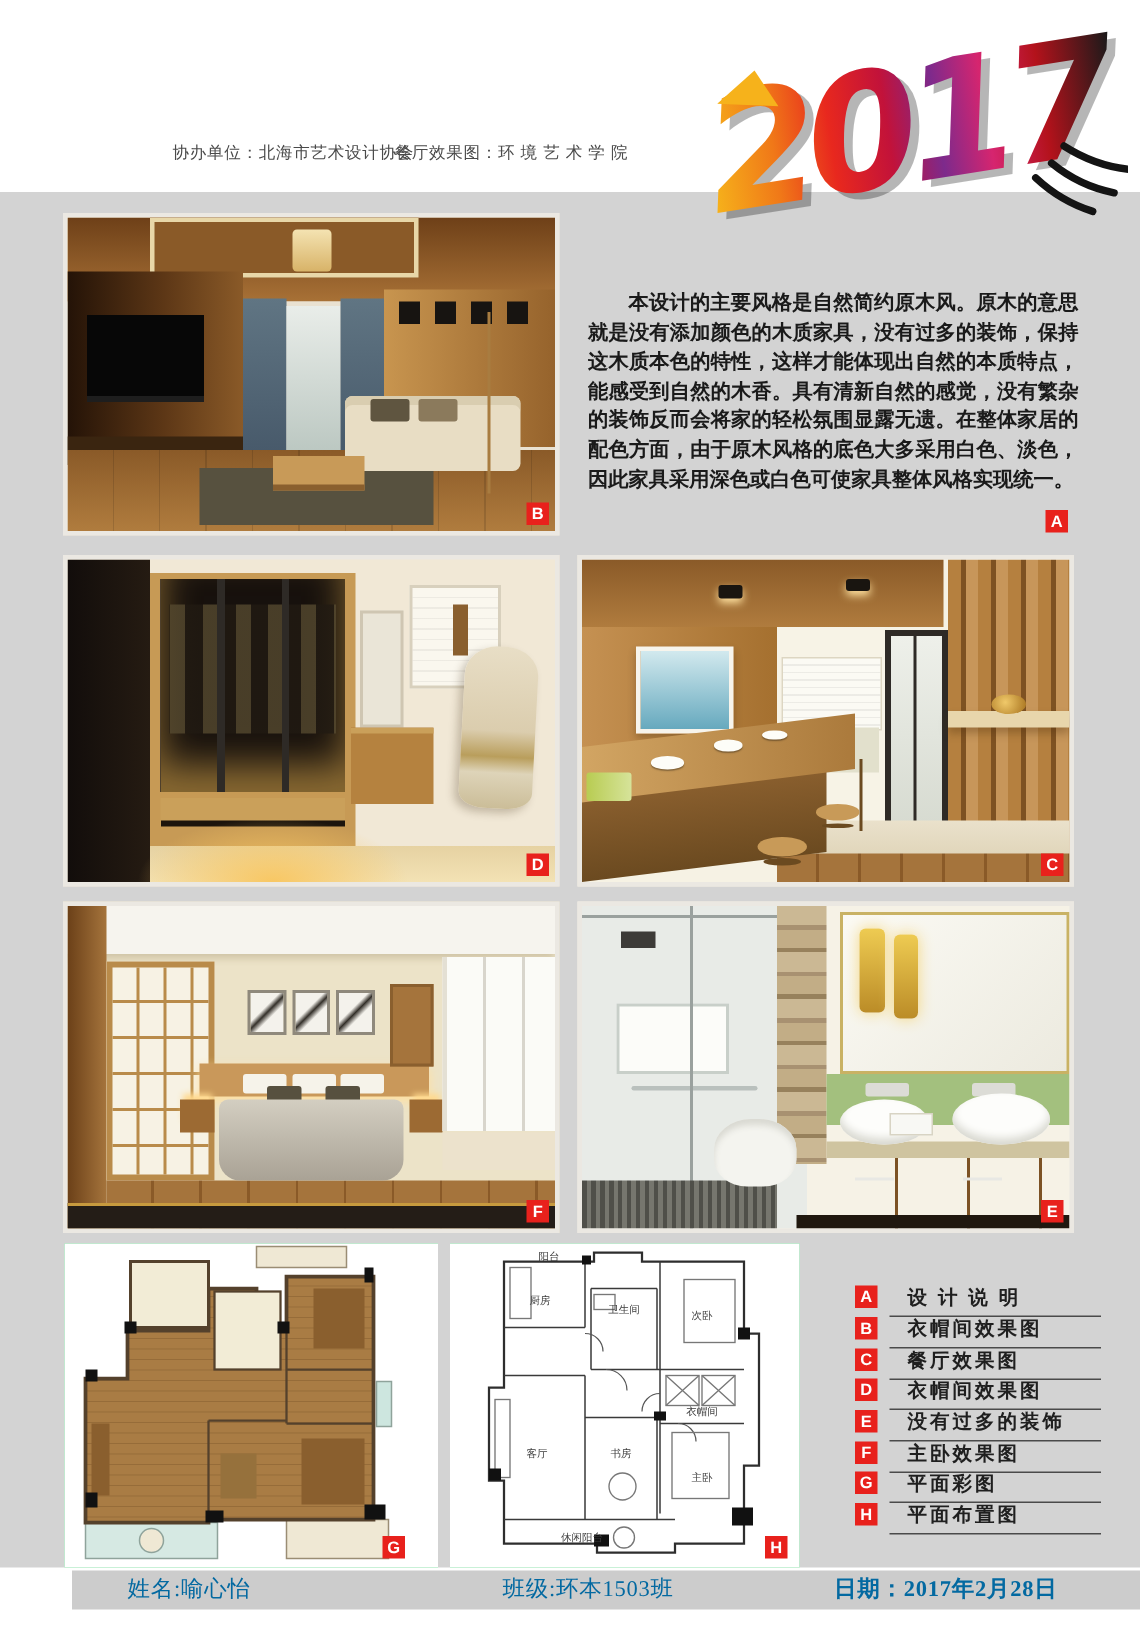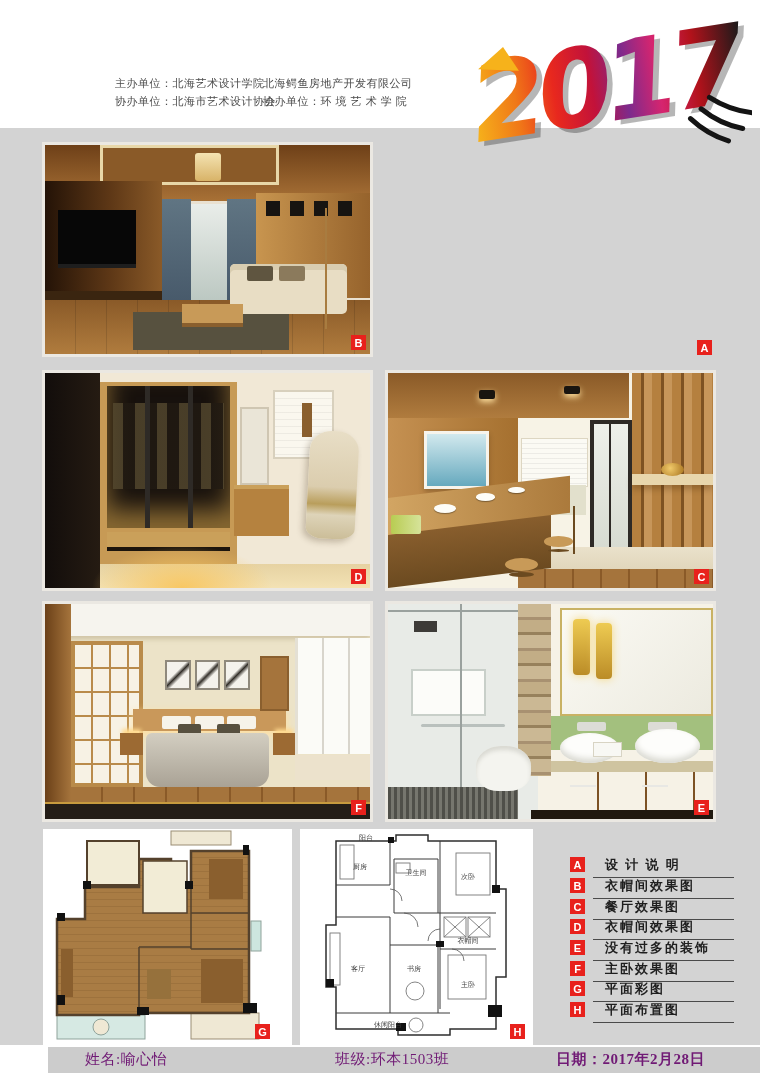"主办单位：北海艺术设计学院" div.org-row { html: <div> <span>主办单位：北海艺术设计学院</span> <span>北海鳄鱼房地产开发有限公司</span> </div> -> none }
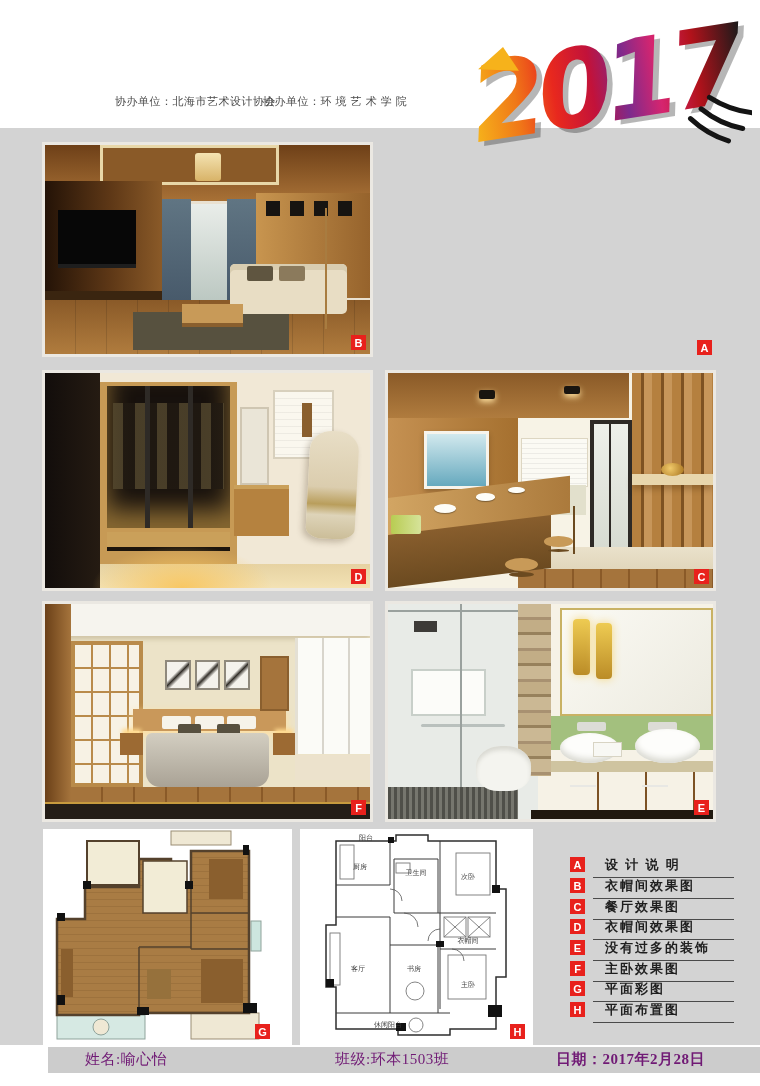"协办单位：环 境 艺 术 学" span.c2 { text: 协办单位 -> 餐厅效果图 }
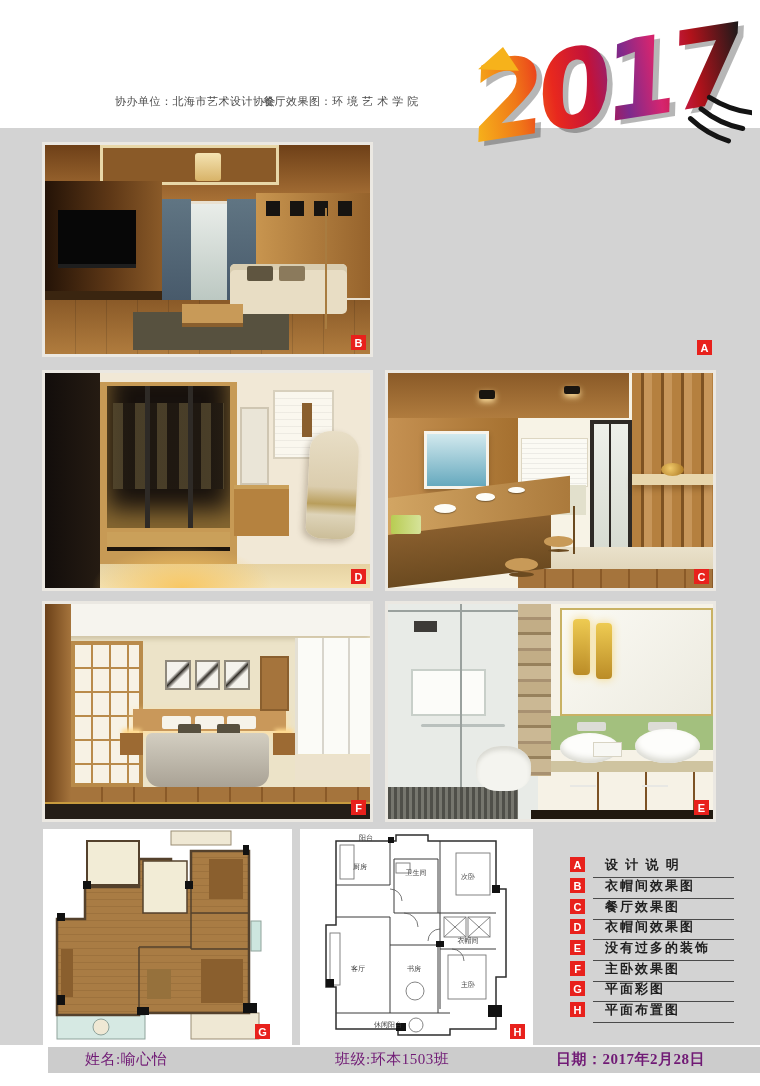"本设计的主要风格是自然简约原木风。原木的意思就是没有添加颜色的木质家具，没有过多" div.desc { html: none -> <div>本设计的主要风格是自然简约原木风。原木的意思就是没有添加颜色的木质家具，没有过多的装饰，保持这木质本色的特性，这样才能体现出自然的本质特点，能感受到自然的木香。具有清新自然的感觉，没有繁杂的装饰反而会将家的轻松氛围显露无遗。在整体家居的配色方面，由于原木风格的底色大多采用白色、淡色，因此家具采用深色或白色可使家具整体风格实现统一。</div> }
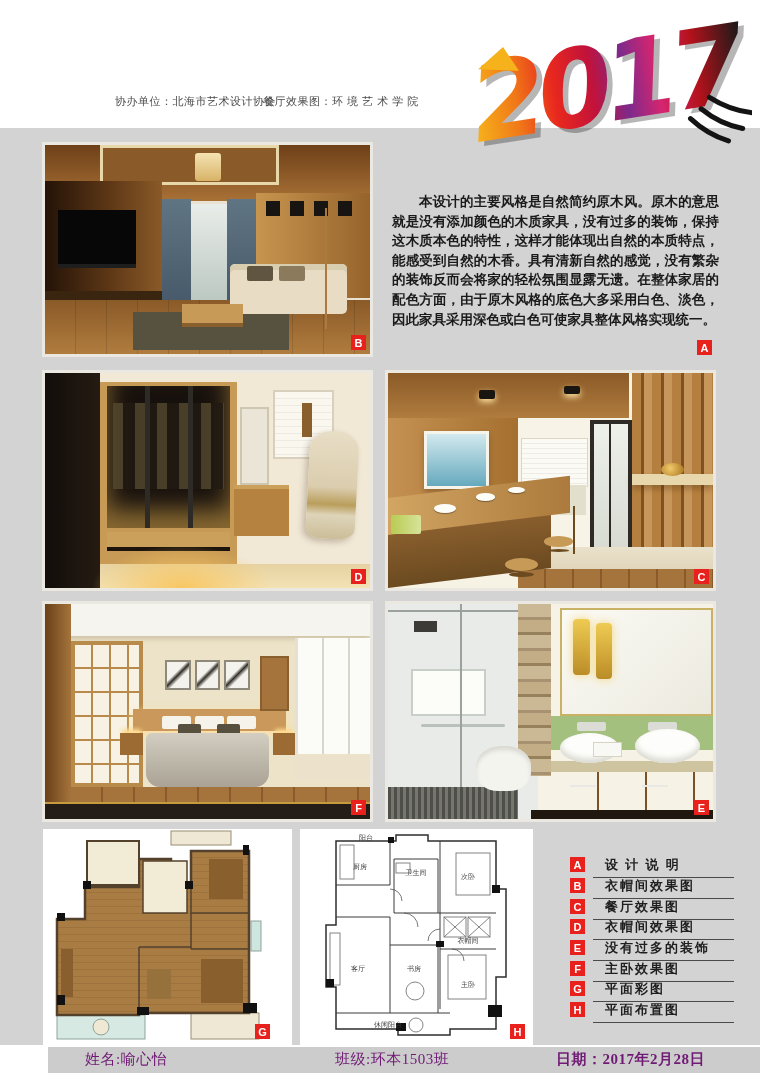"姓名:喻心怡" .footer span { color: #701a75 -> #0369a1 }
